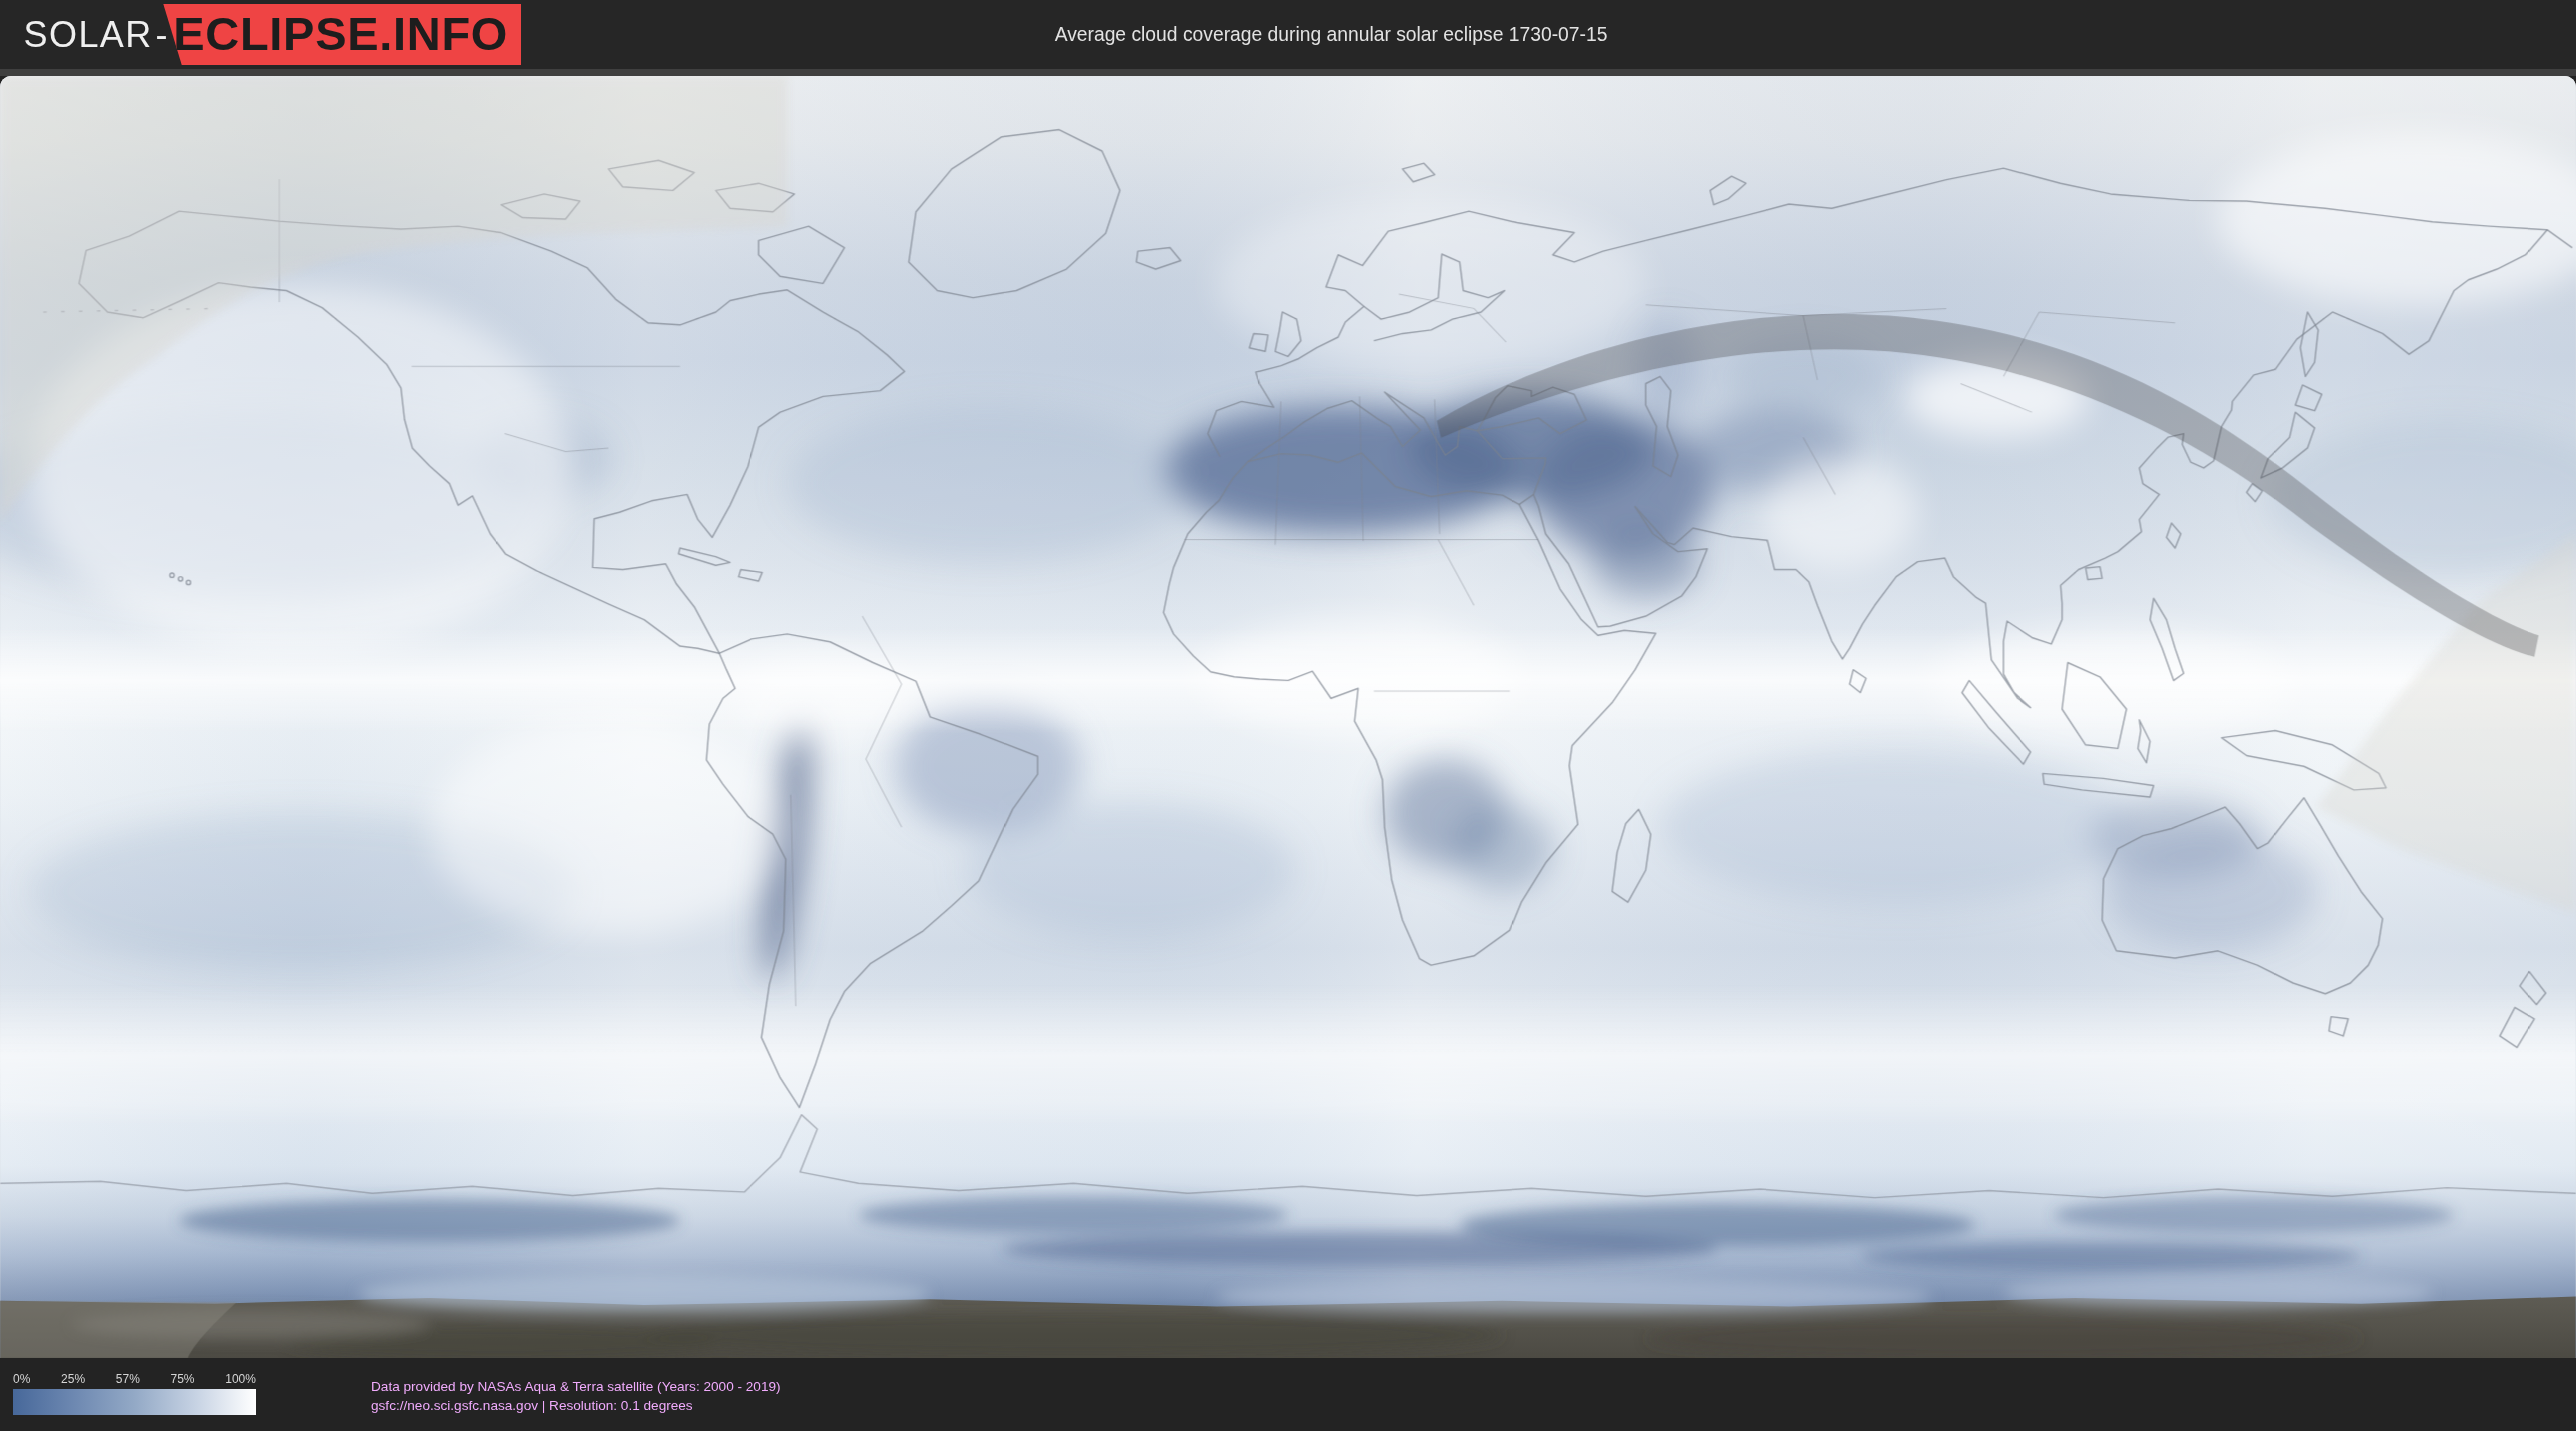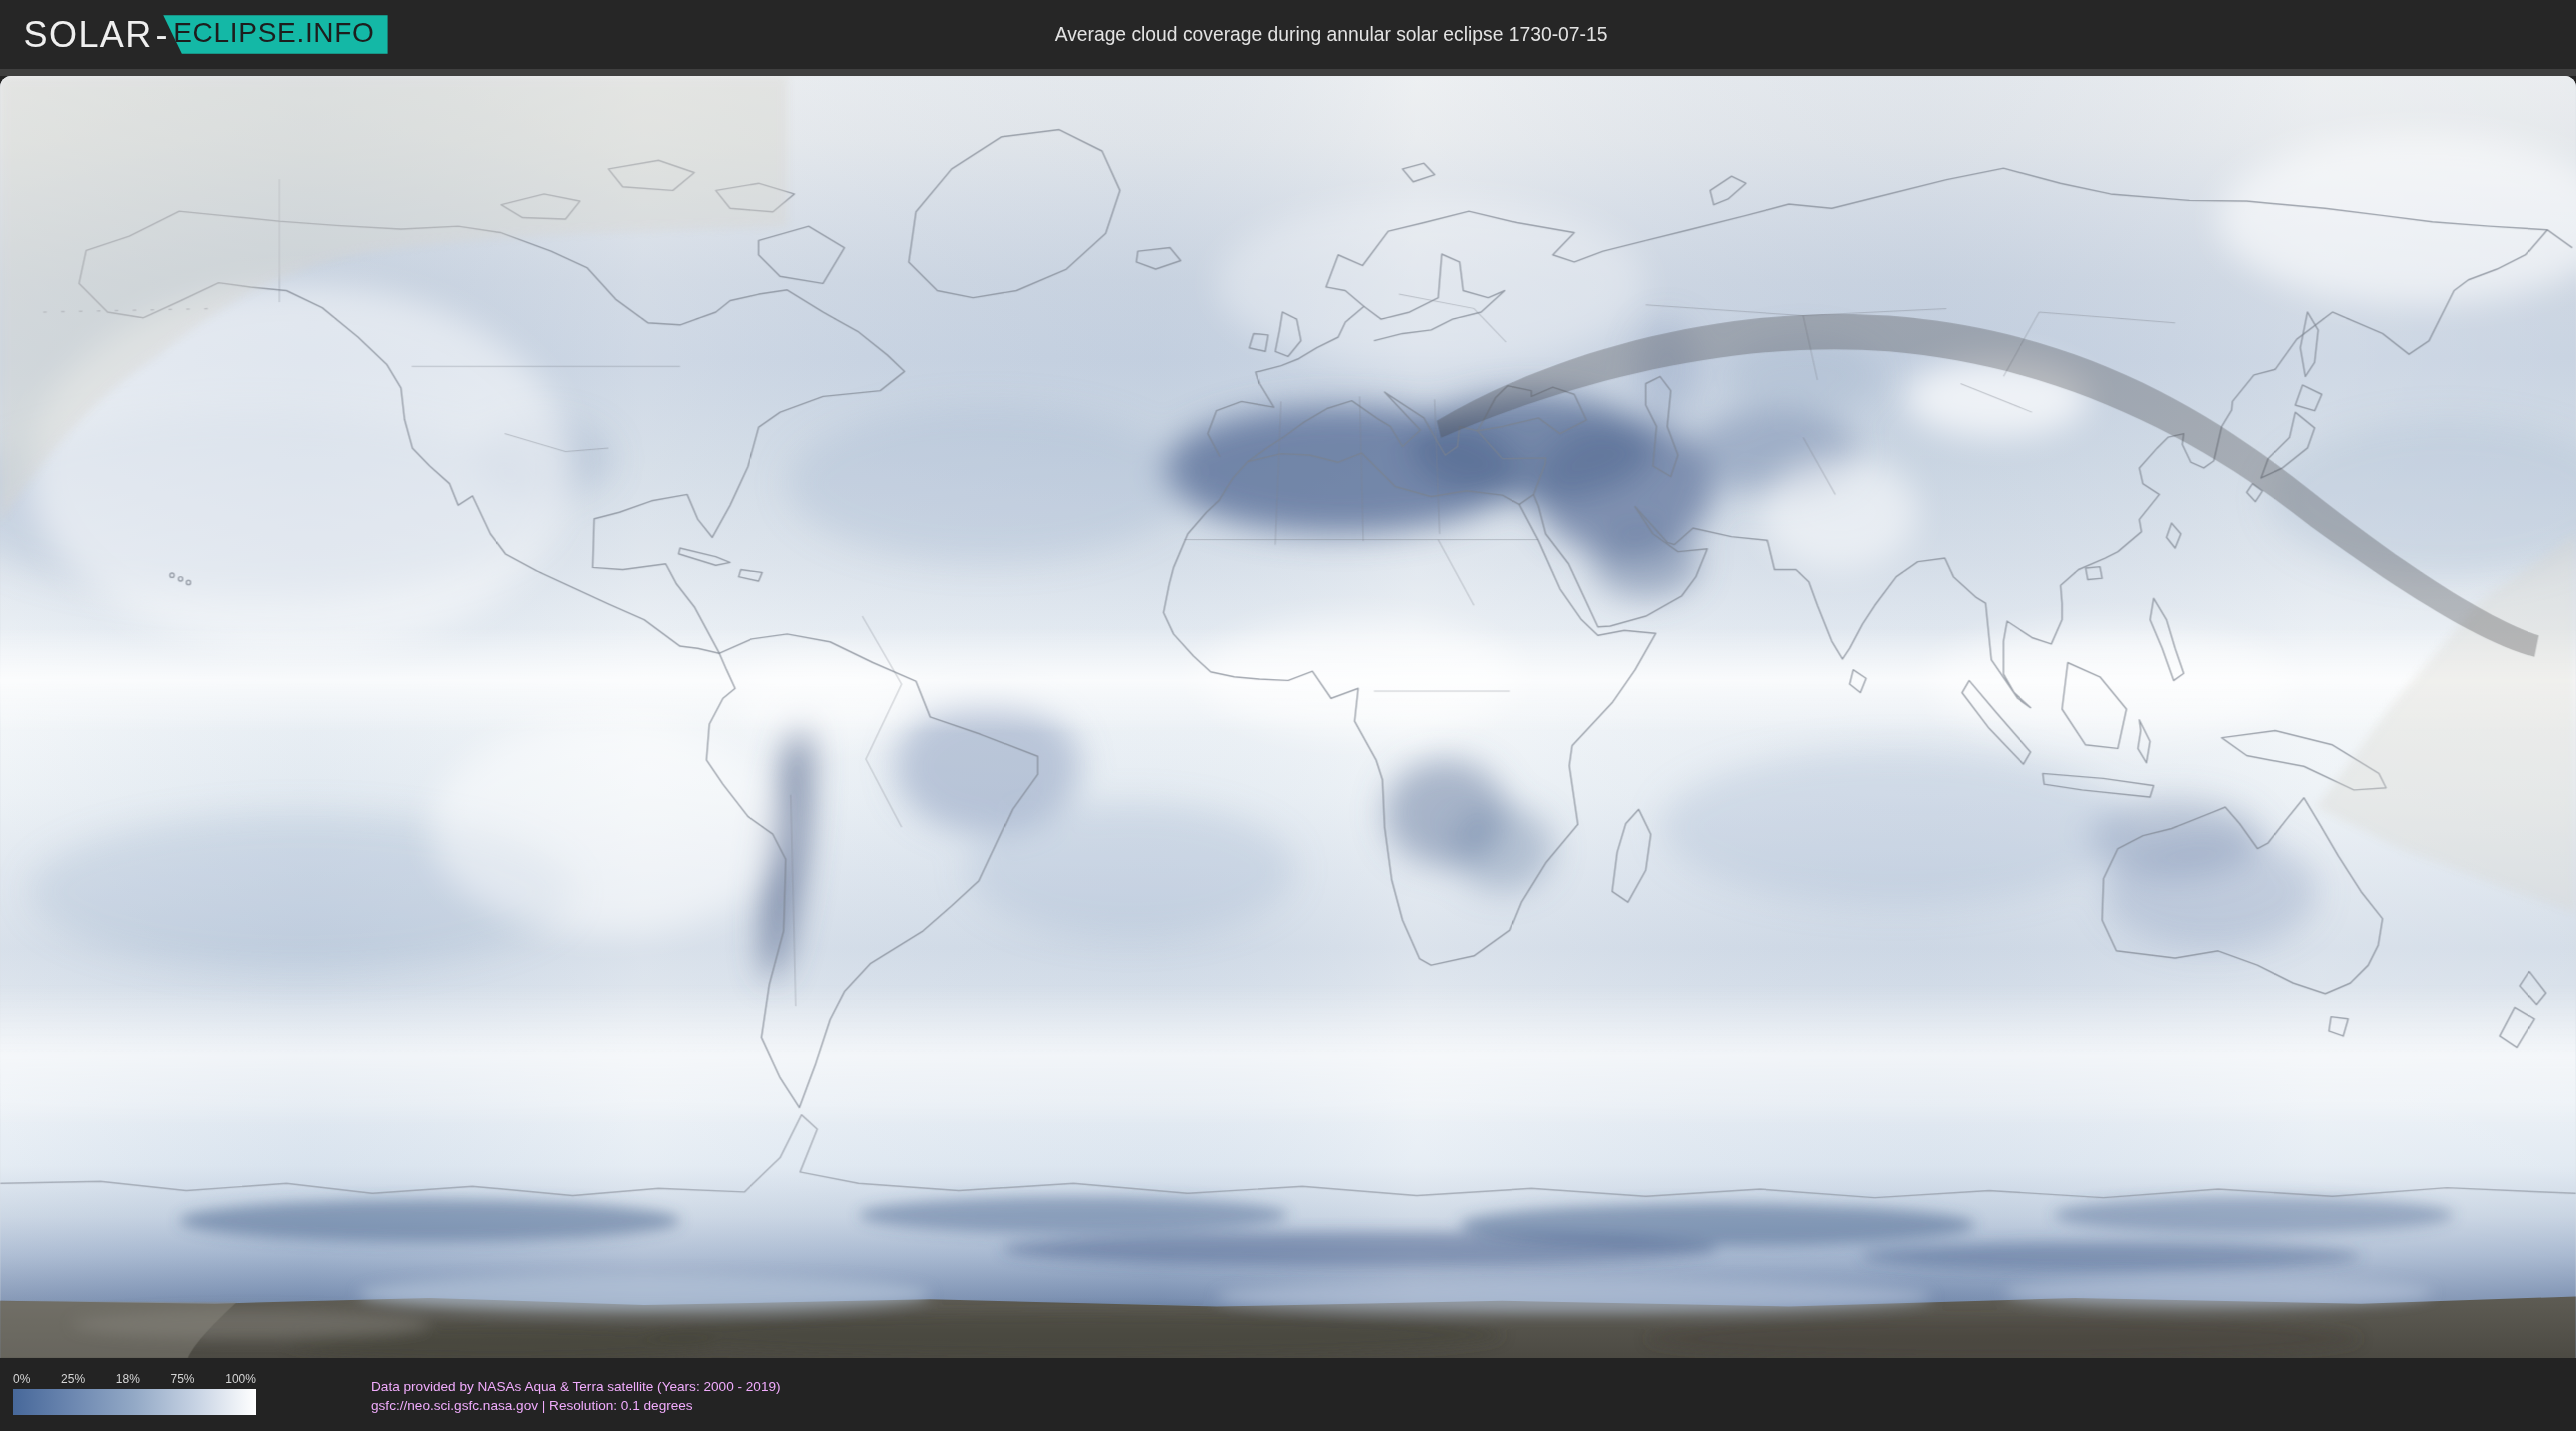"ECLIPSE.INFO" .logo-box { background: #14b8a6 -> #ef4444; font-size: 28px -> 47px; font-weight: 400 -> 700 }
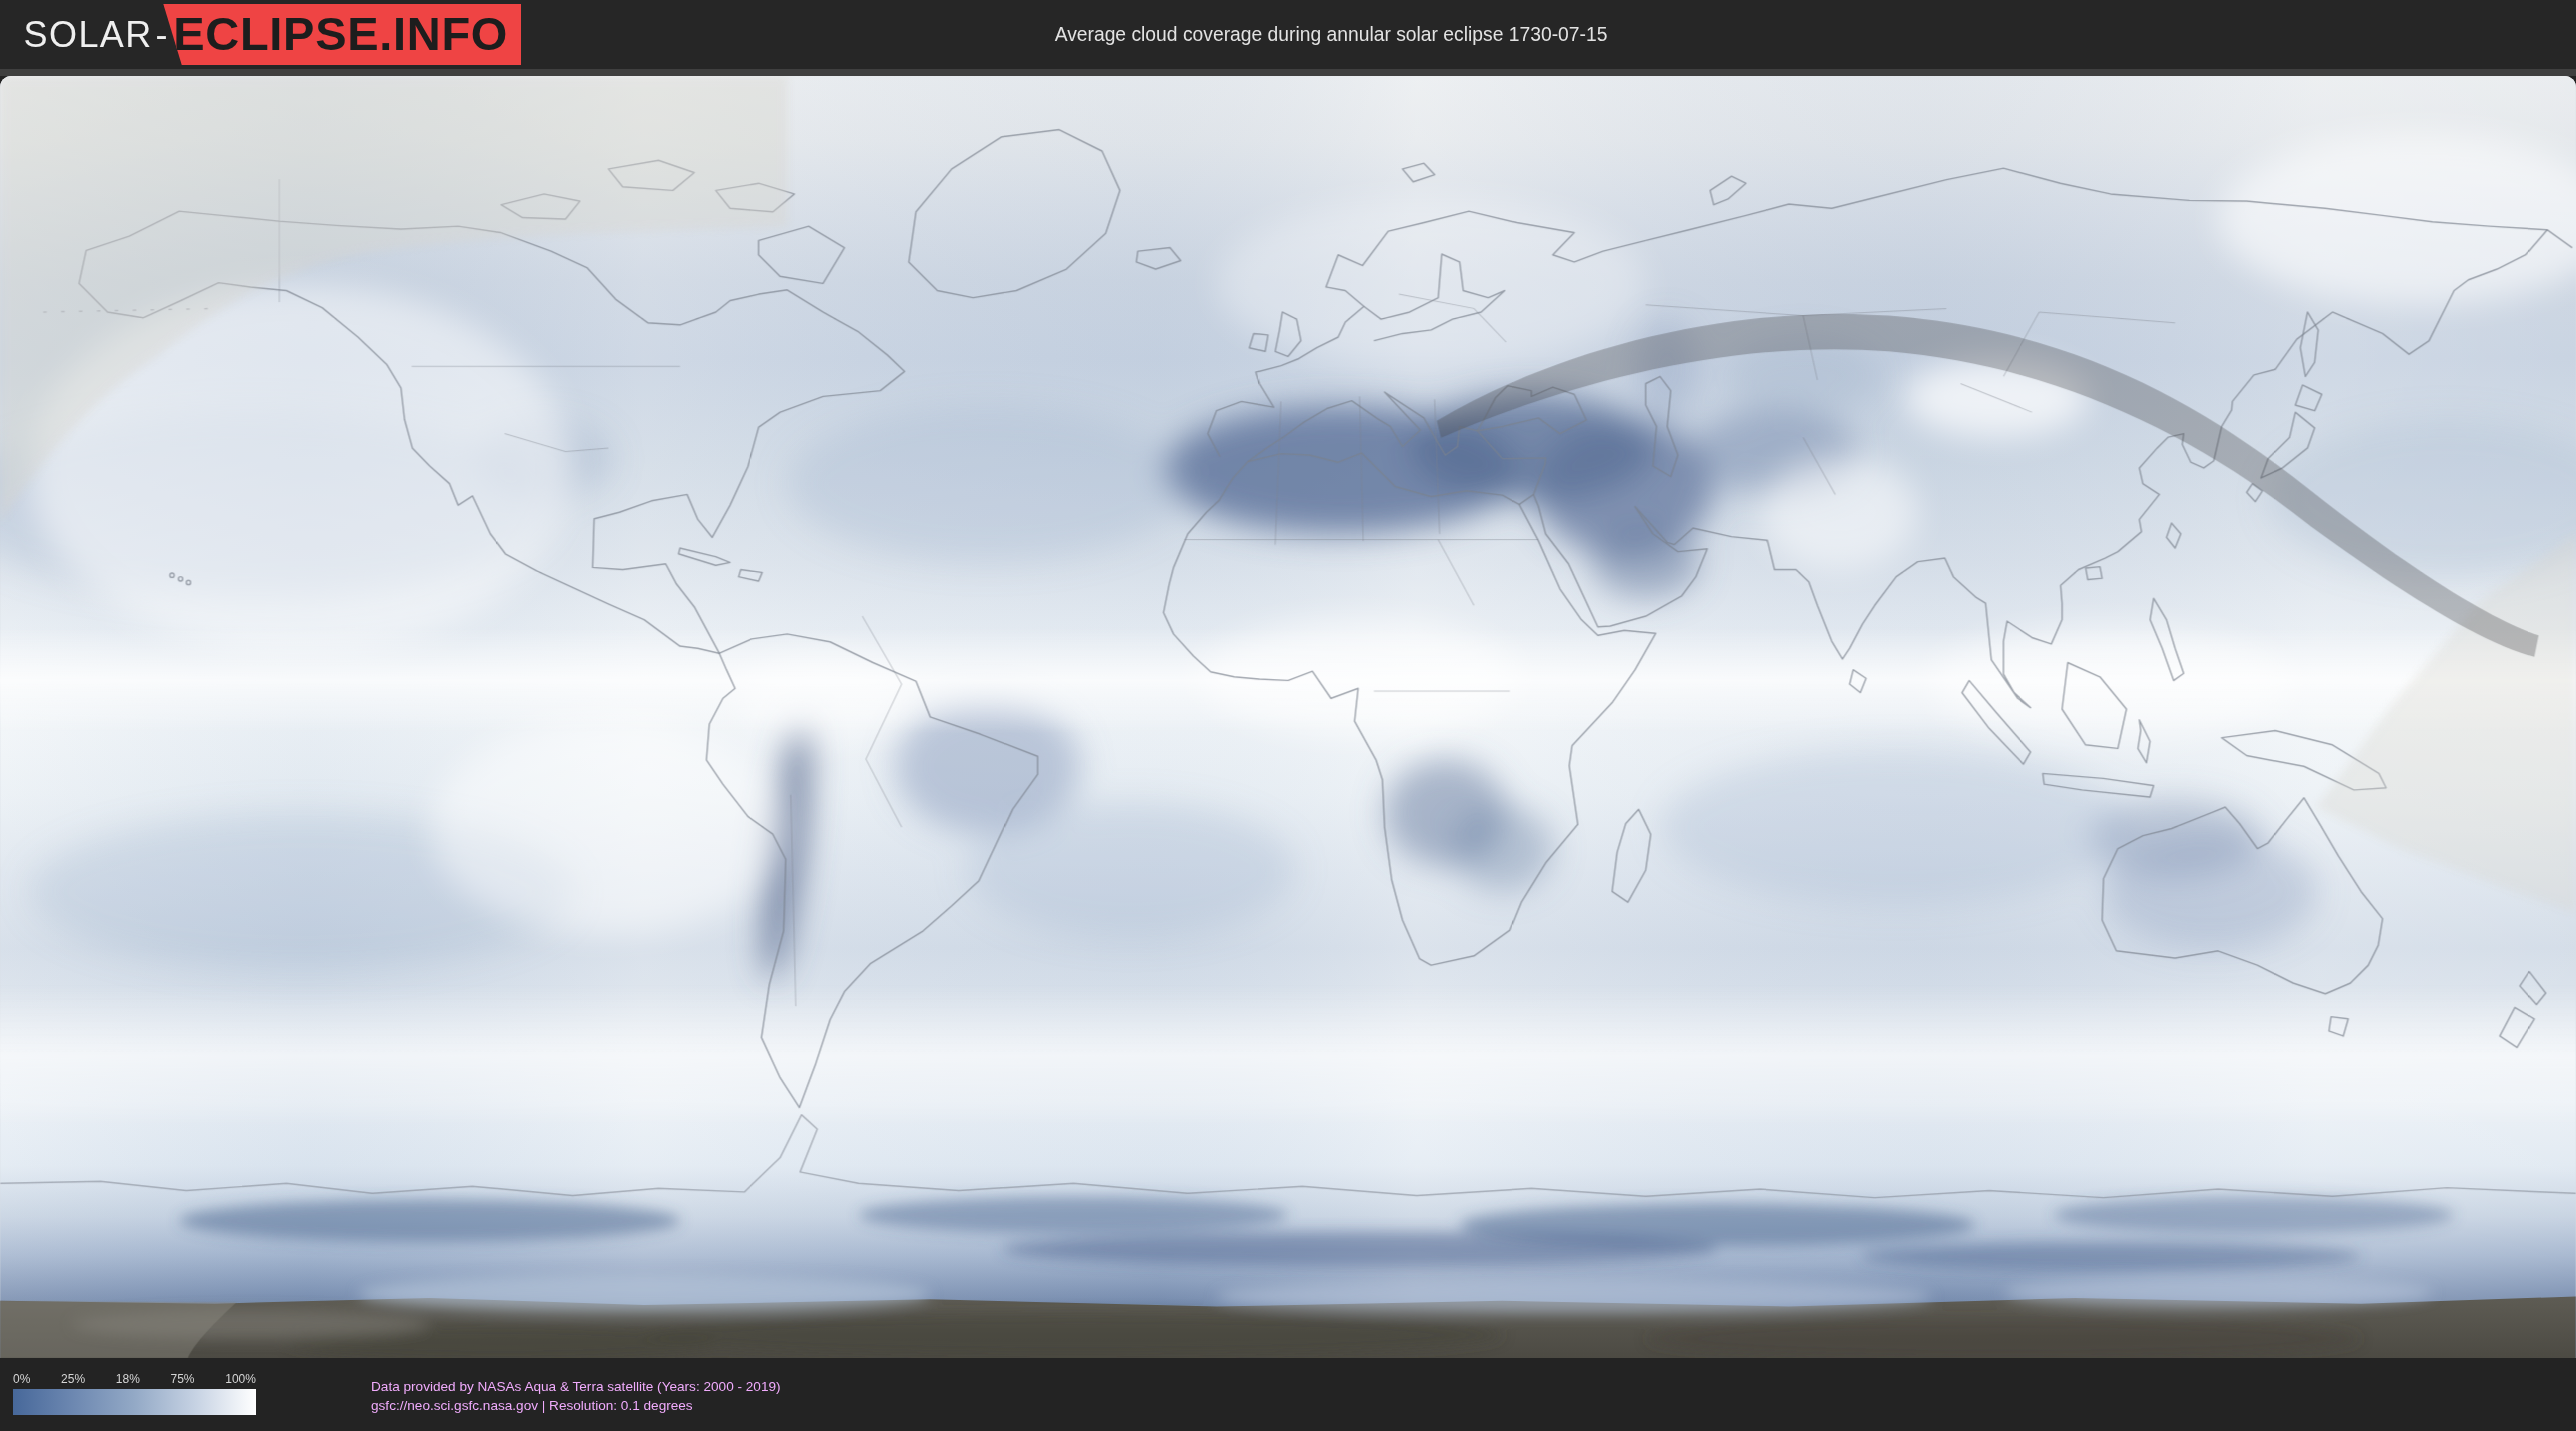"18%" span { text: 18% -> 57% }
